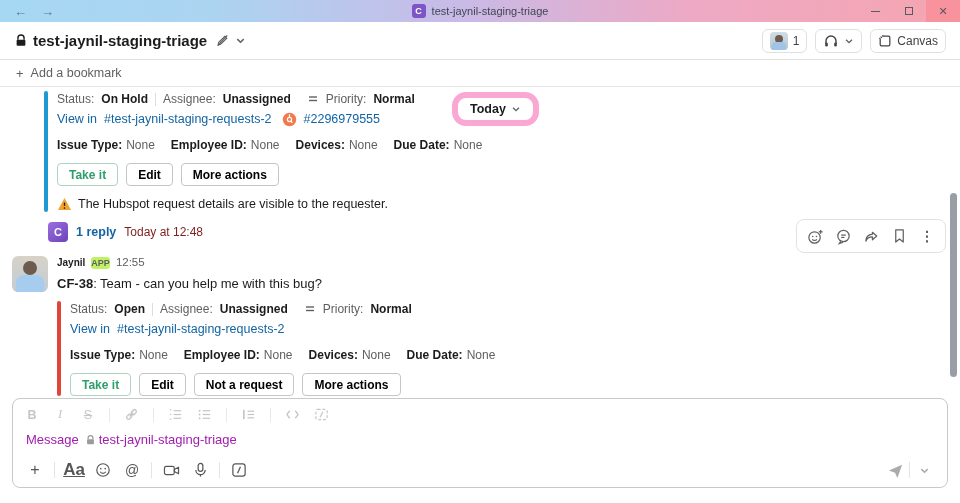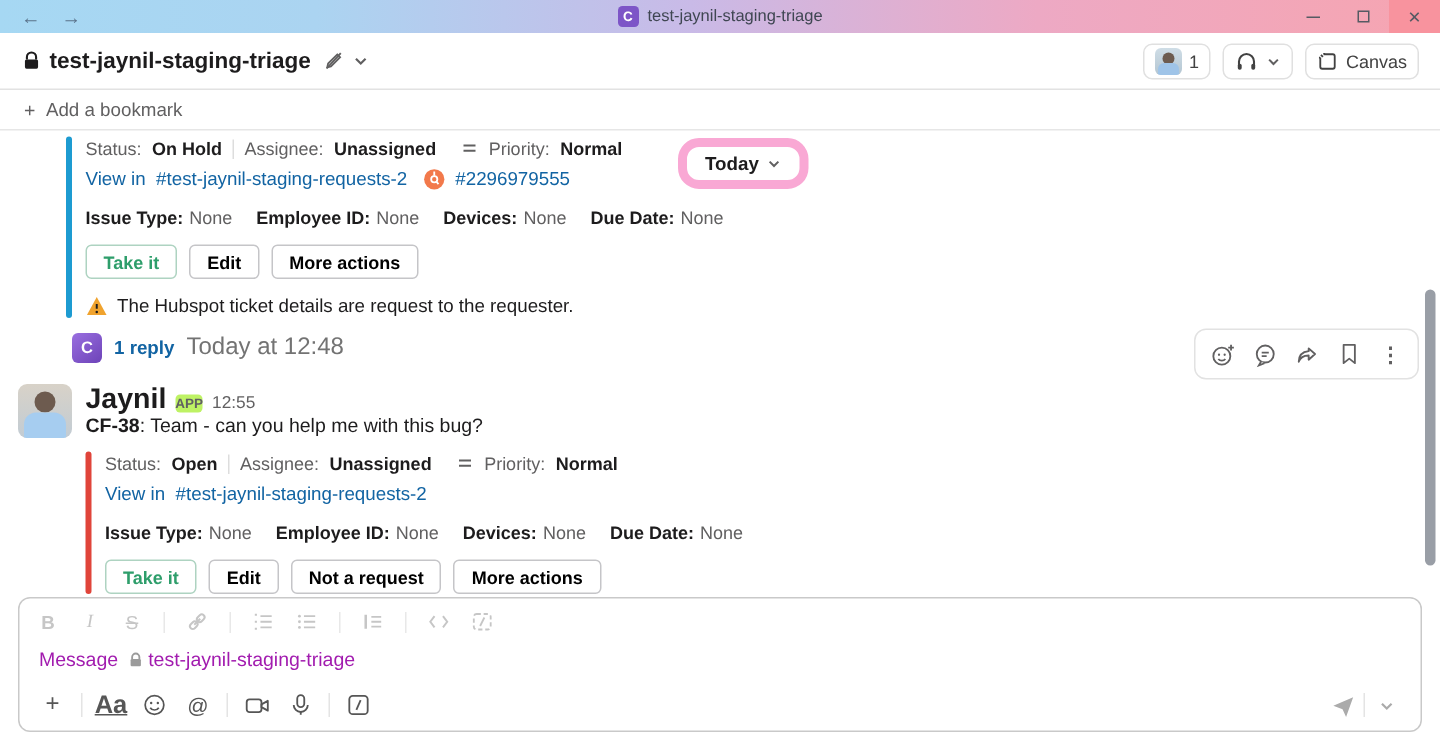"The Hubspot ticket details are" span { text: ticket details are request -> request details are visible }
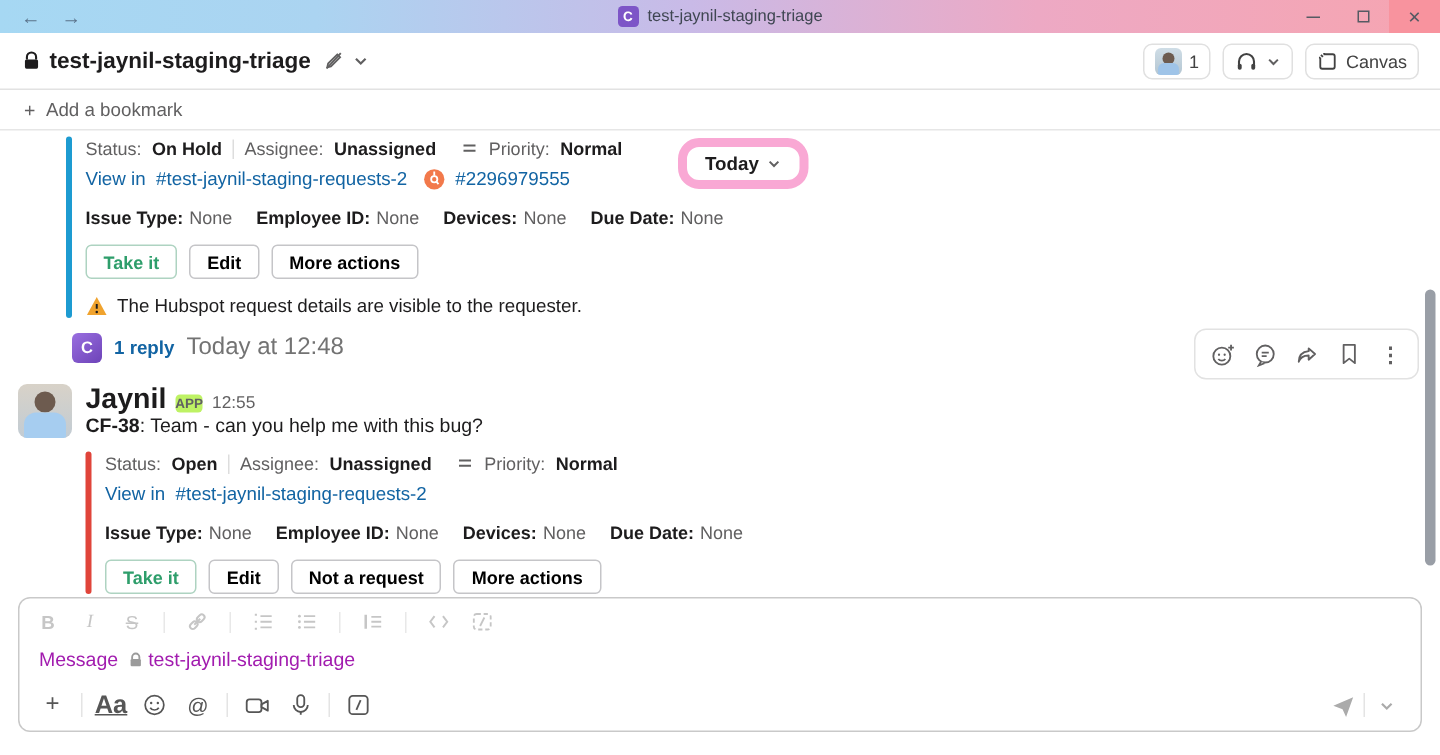"Today at 12:48" .thread-time { color: #737373 -> #7f1d1d; font-size: 16px -> 12px }
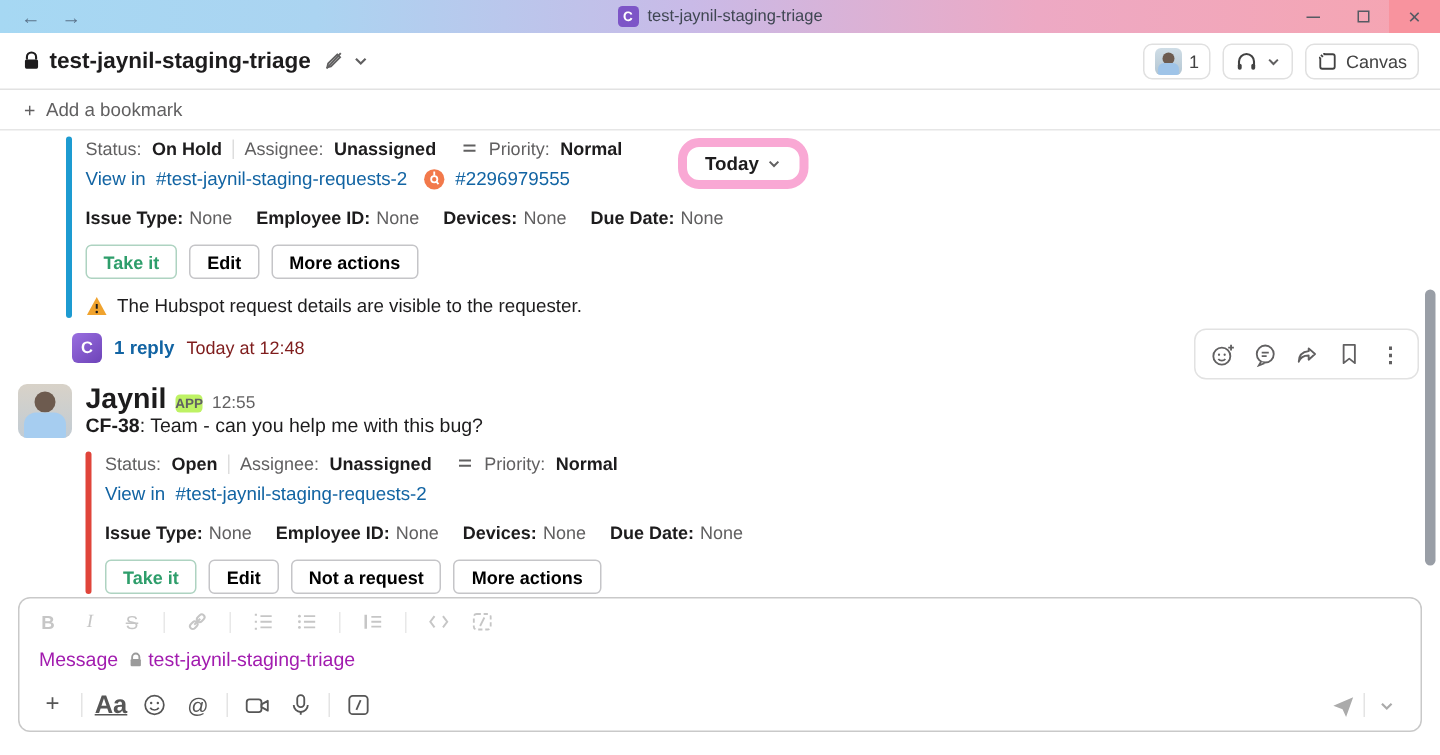"Jaynil" .sender { font-size: 19px -> 10px }
